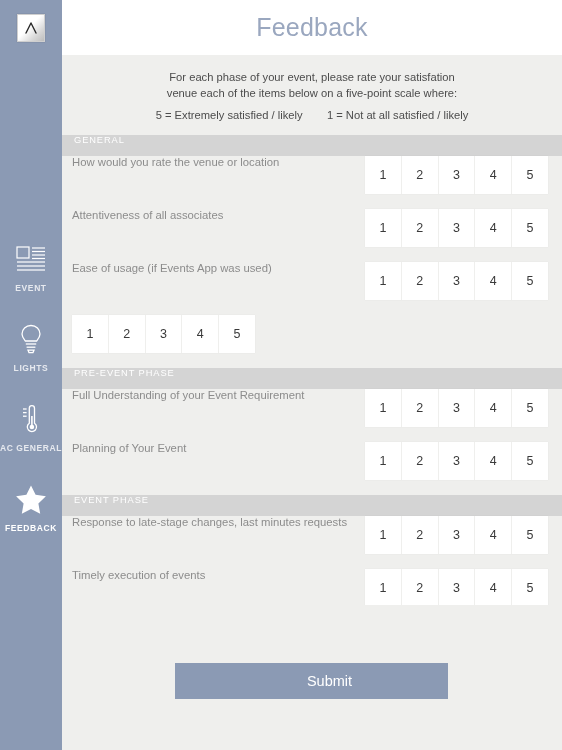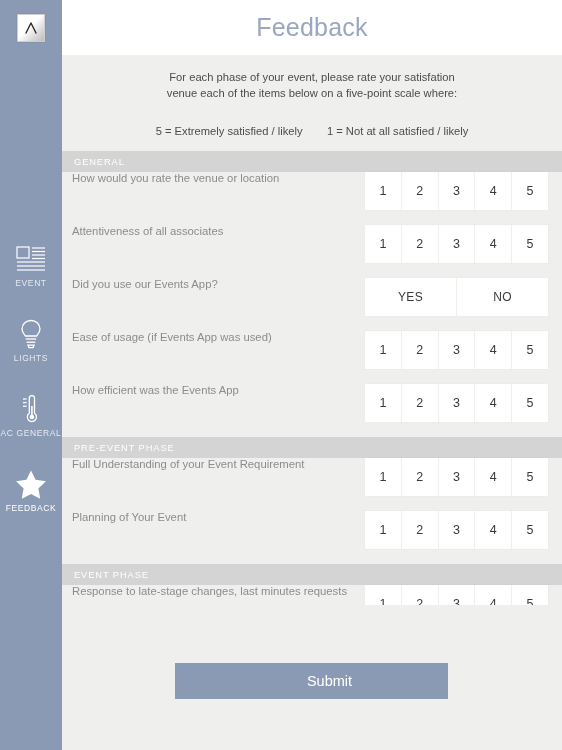"5 = Extremely satisfied /" .intro-scale { margin-top: 24px -> 8px }
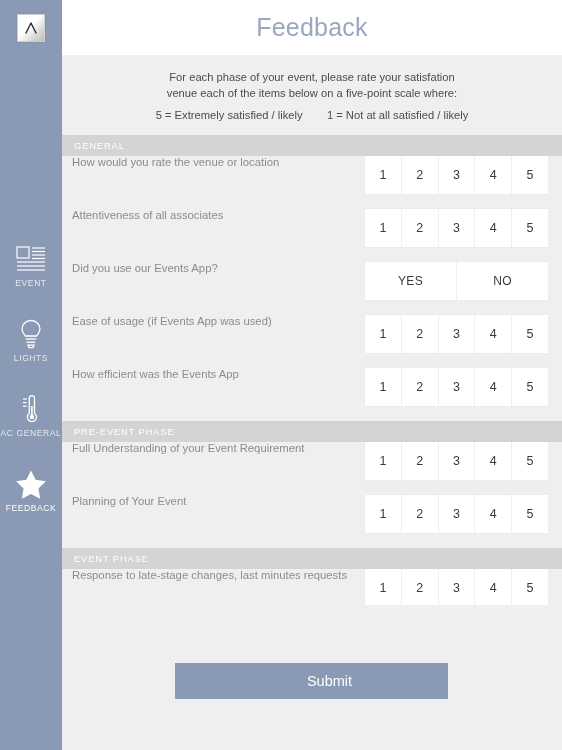"GENERAL" .section-head { align-items: center -> none }
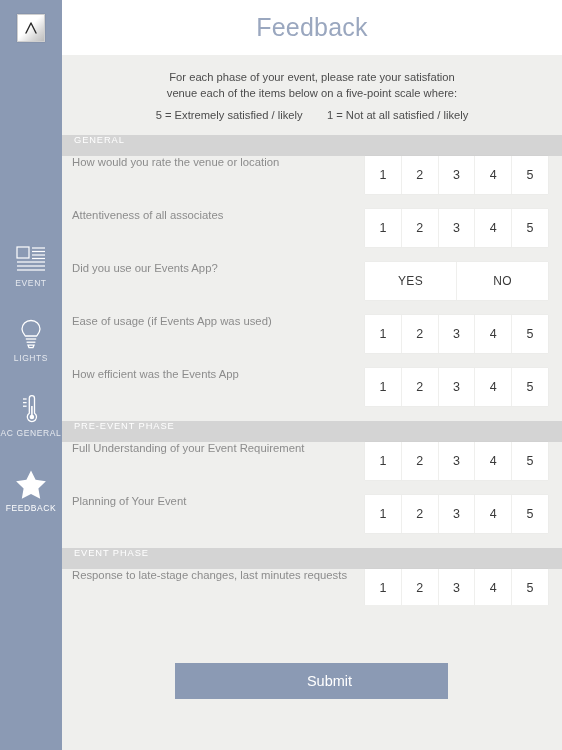"Did you use our Events" div.row { html: <div> <div>Did you use our Events App?</div> <div> <div>YES</div> <div>NO</div> </div> </div> -> none }
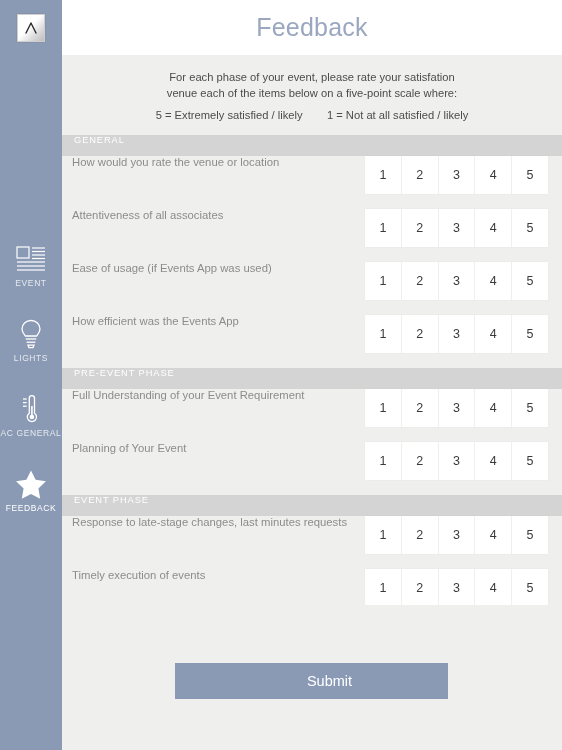"EVENT" .nav-label { font-weight: none -> bold; margin-top: none -> 5px }
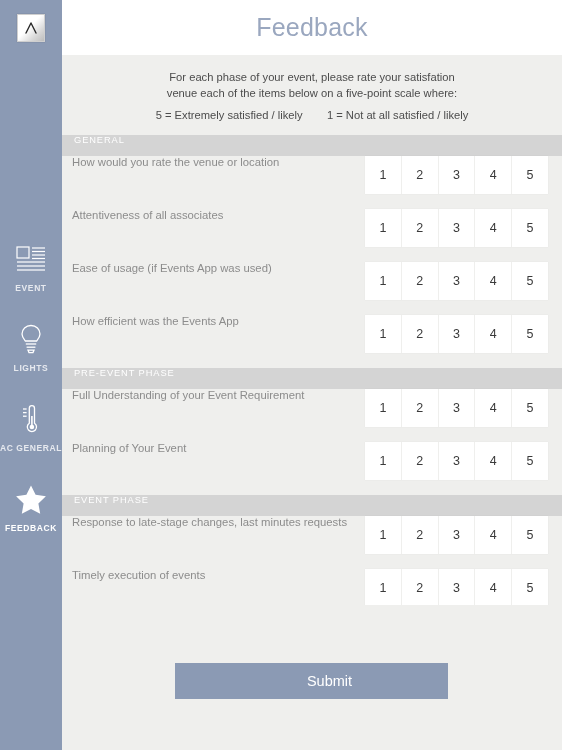"How efficient was the Events" div.row-label { html: <div>How efficient was the Events App</div> -> none }
